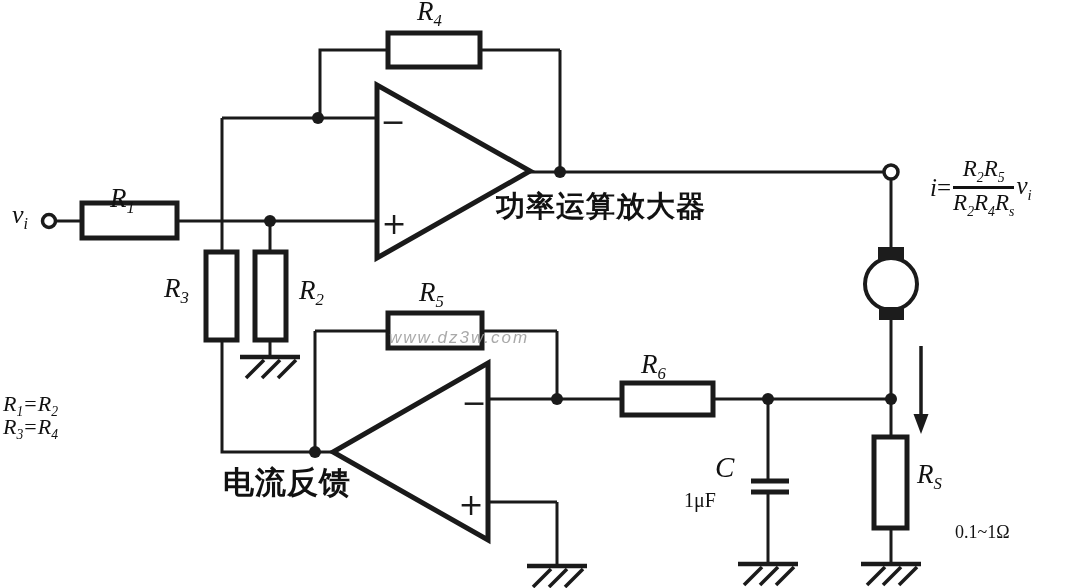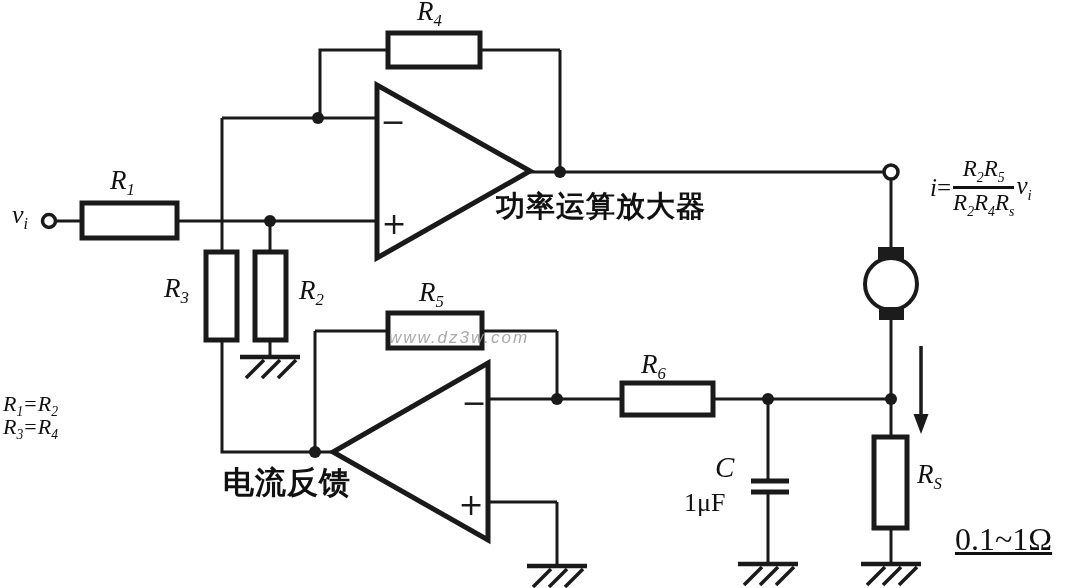"R1" div.lbl { top: 167px -> 185px }
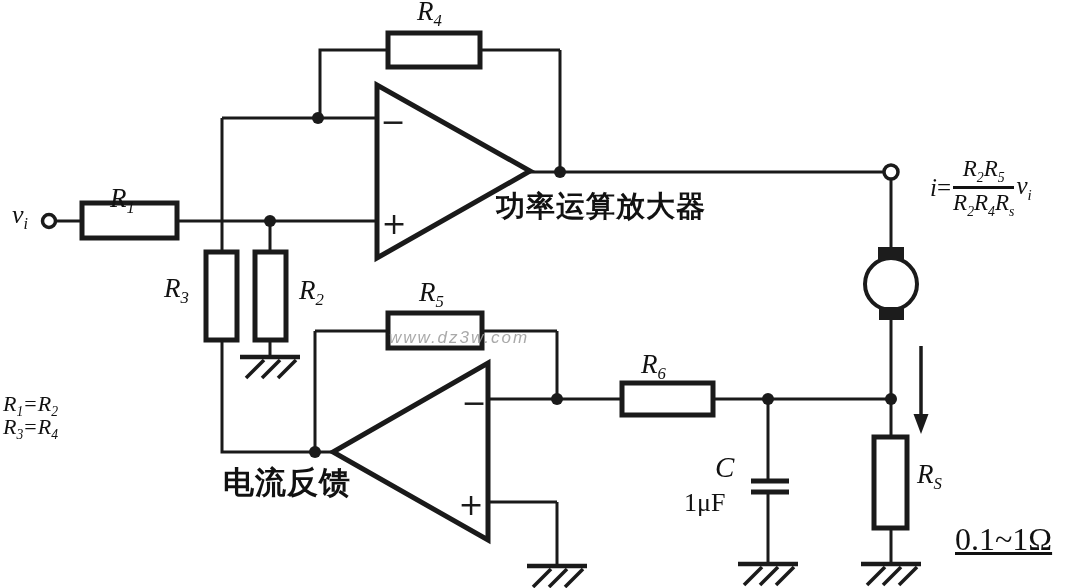"1μF" div.lbl { font-size: 26px -> 20px }
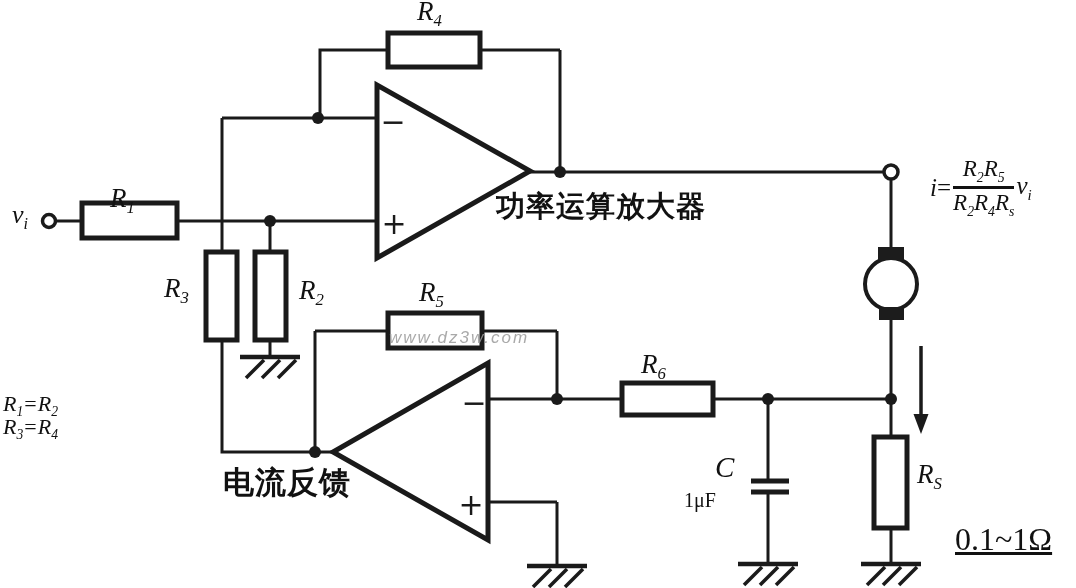"0.1~1Ω" div.lbl { font-size: 32px -> 18px; text-decoration: underline -> none }
